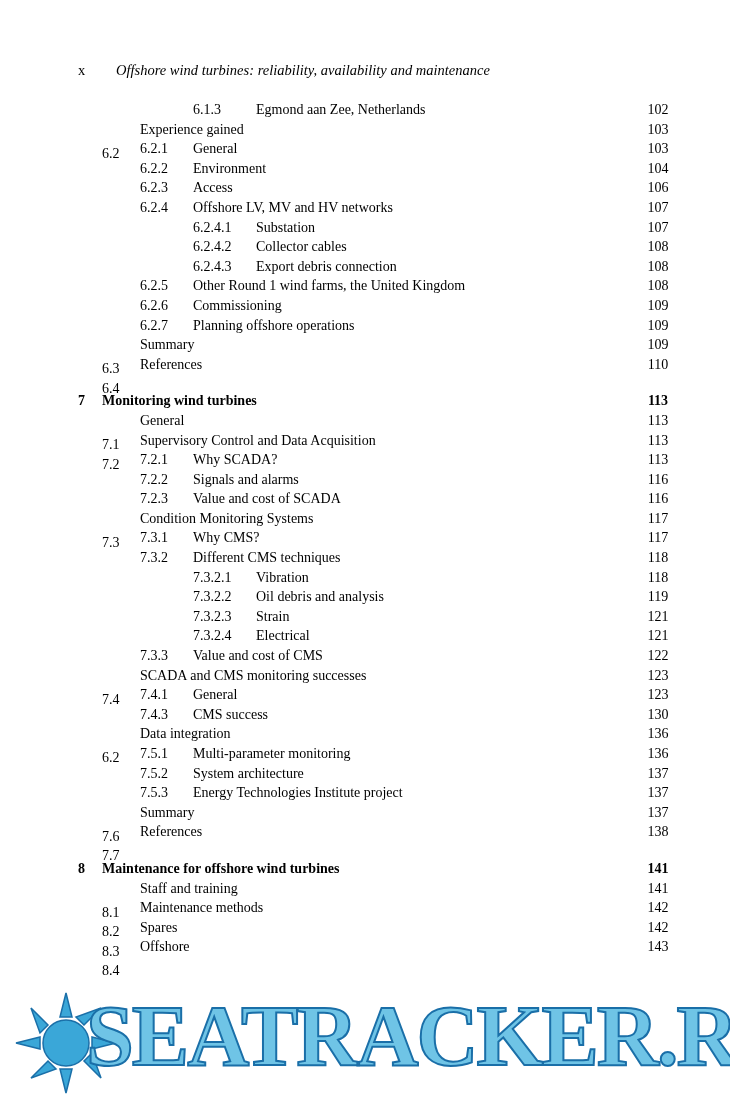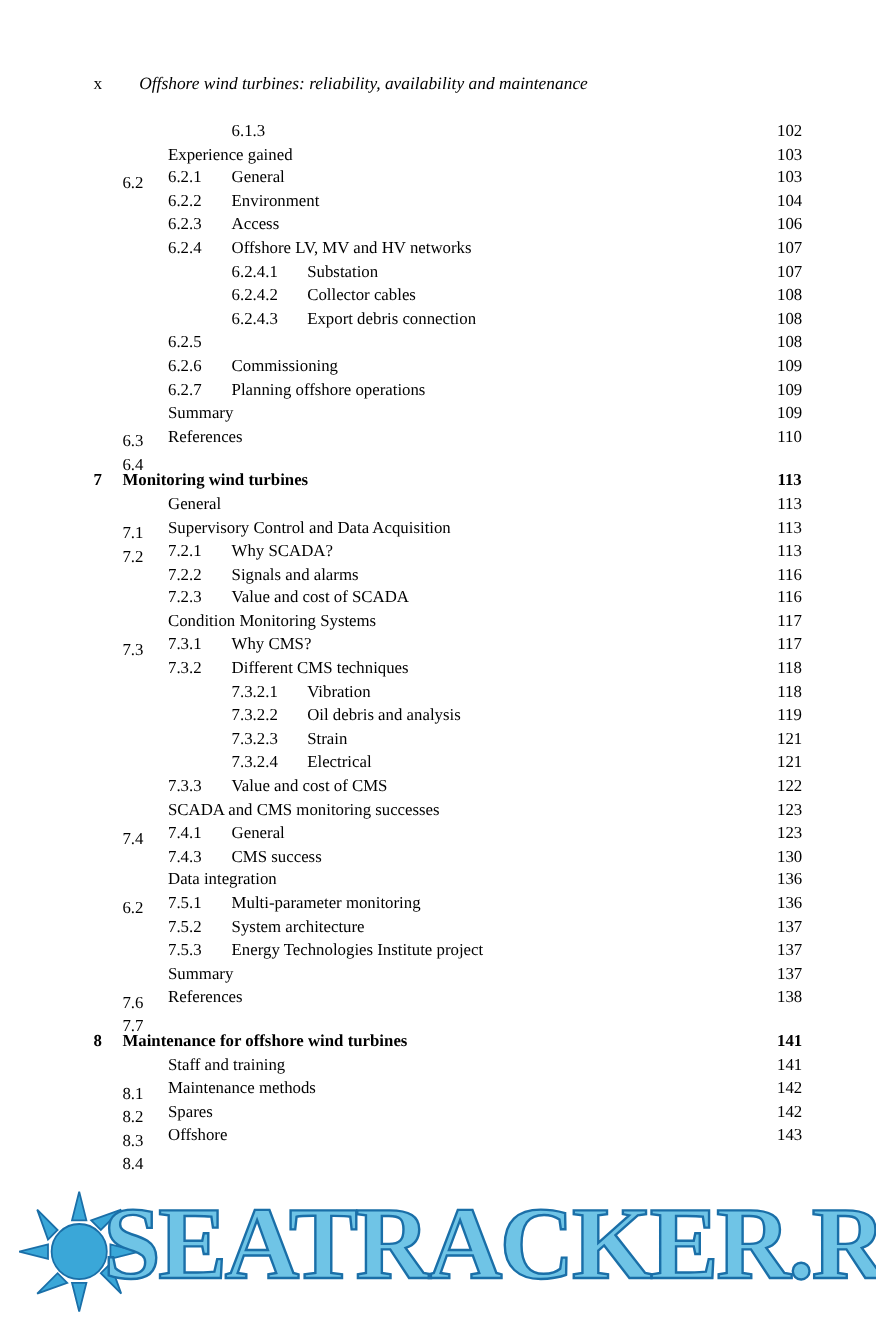"Egmond aan Zee, Netherlands" span.txt { html: none -> <span>Egmond aan Zee, Netherlands</span> }
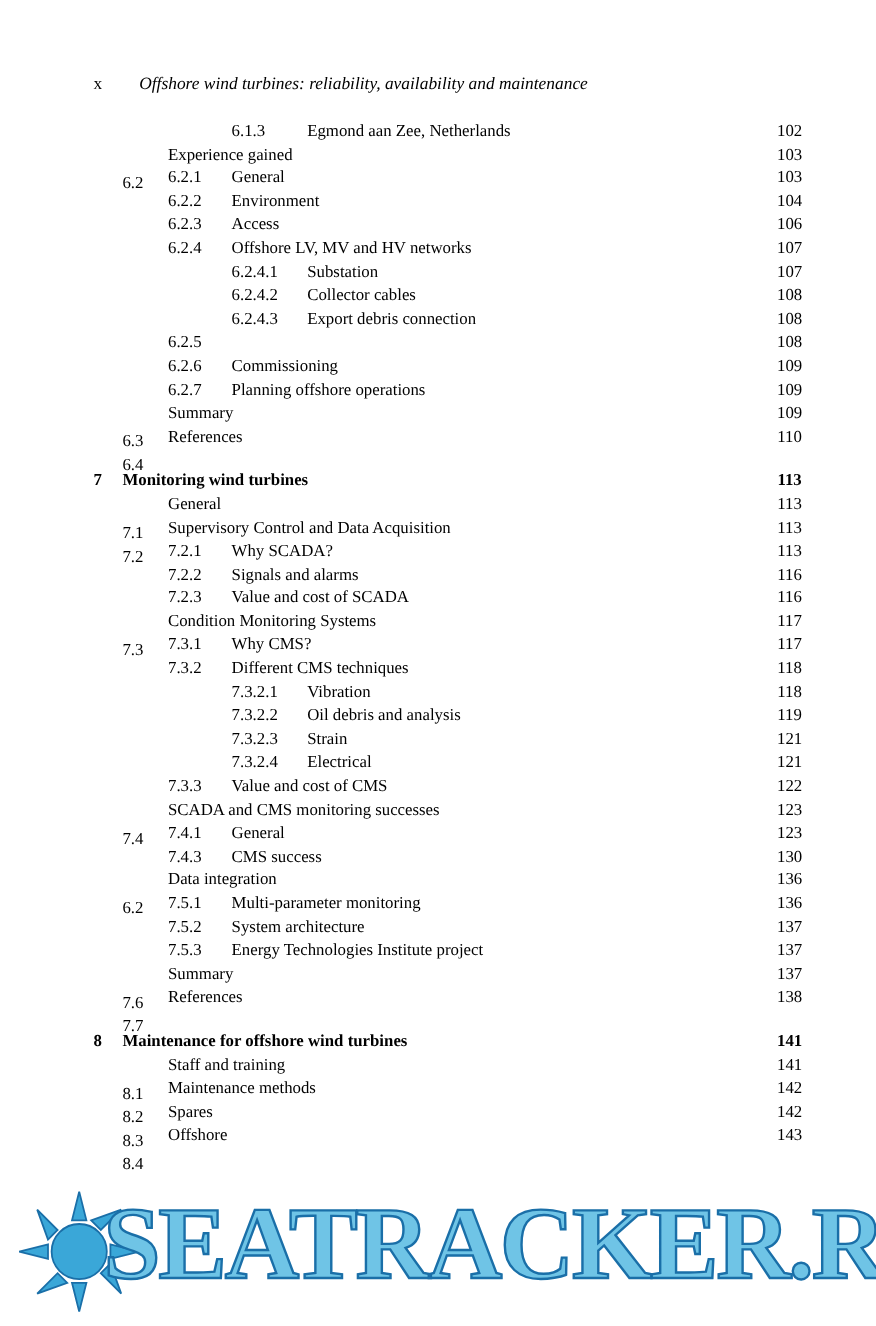"Other Round 1 wind farms," span.txt { html: none -> <span>Other Round 1 wind farms, the United Kingdom</span> }
